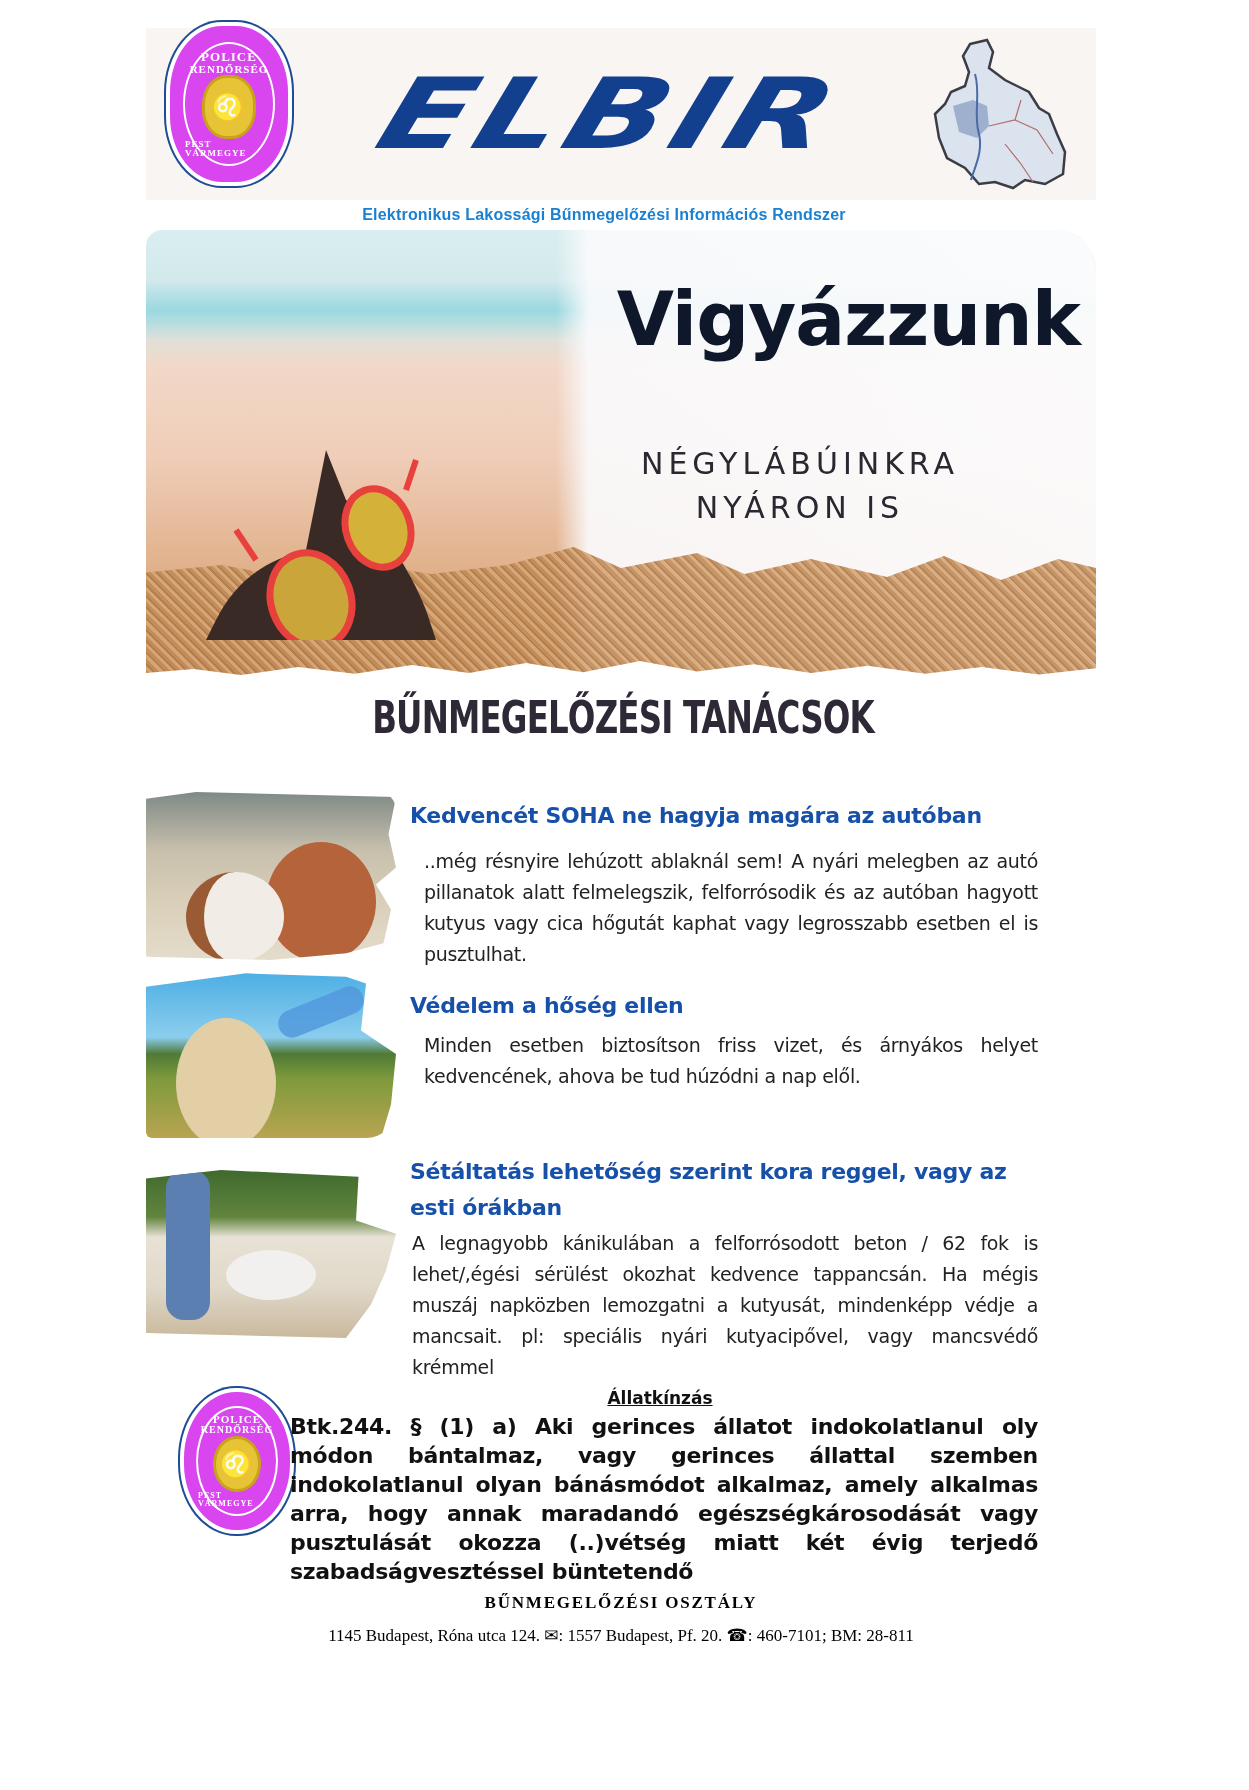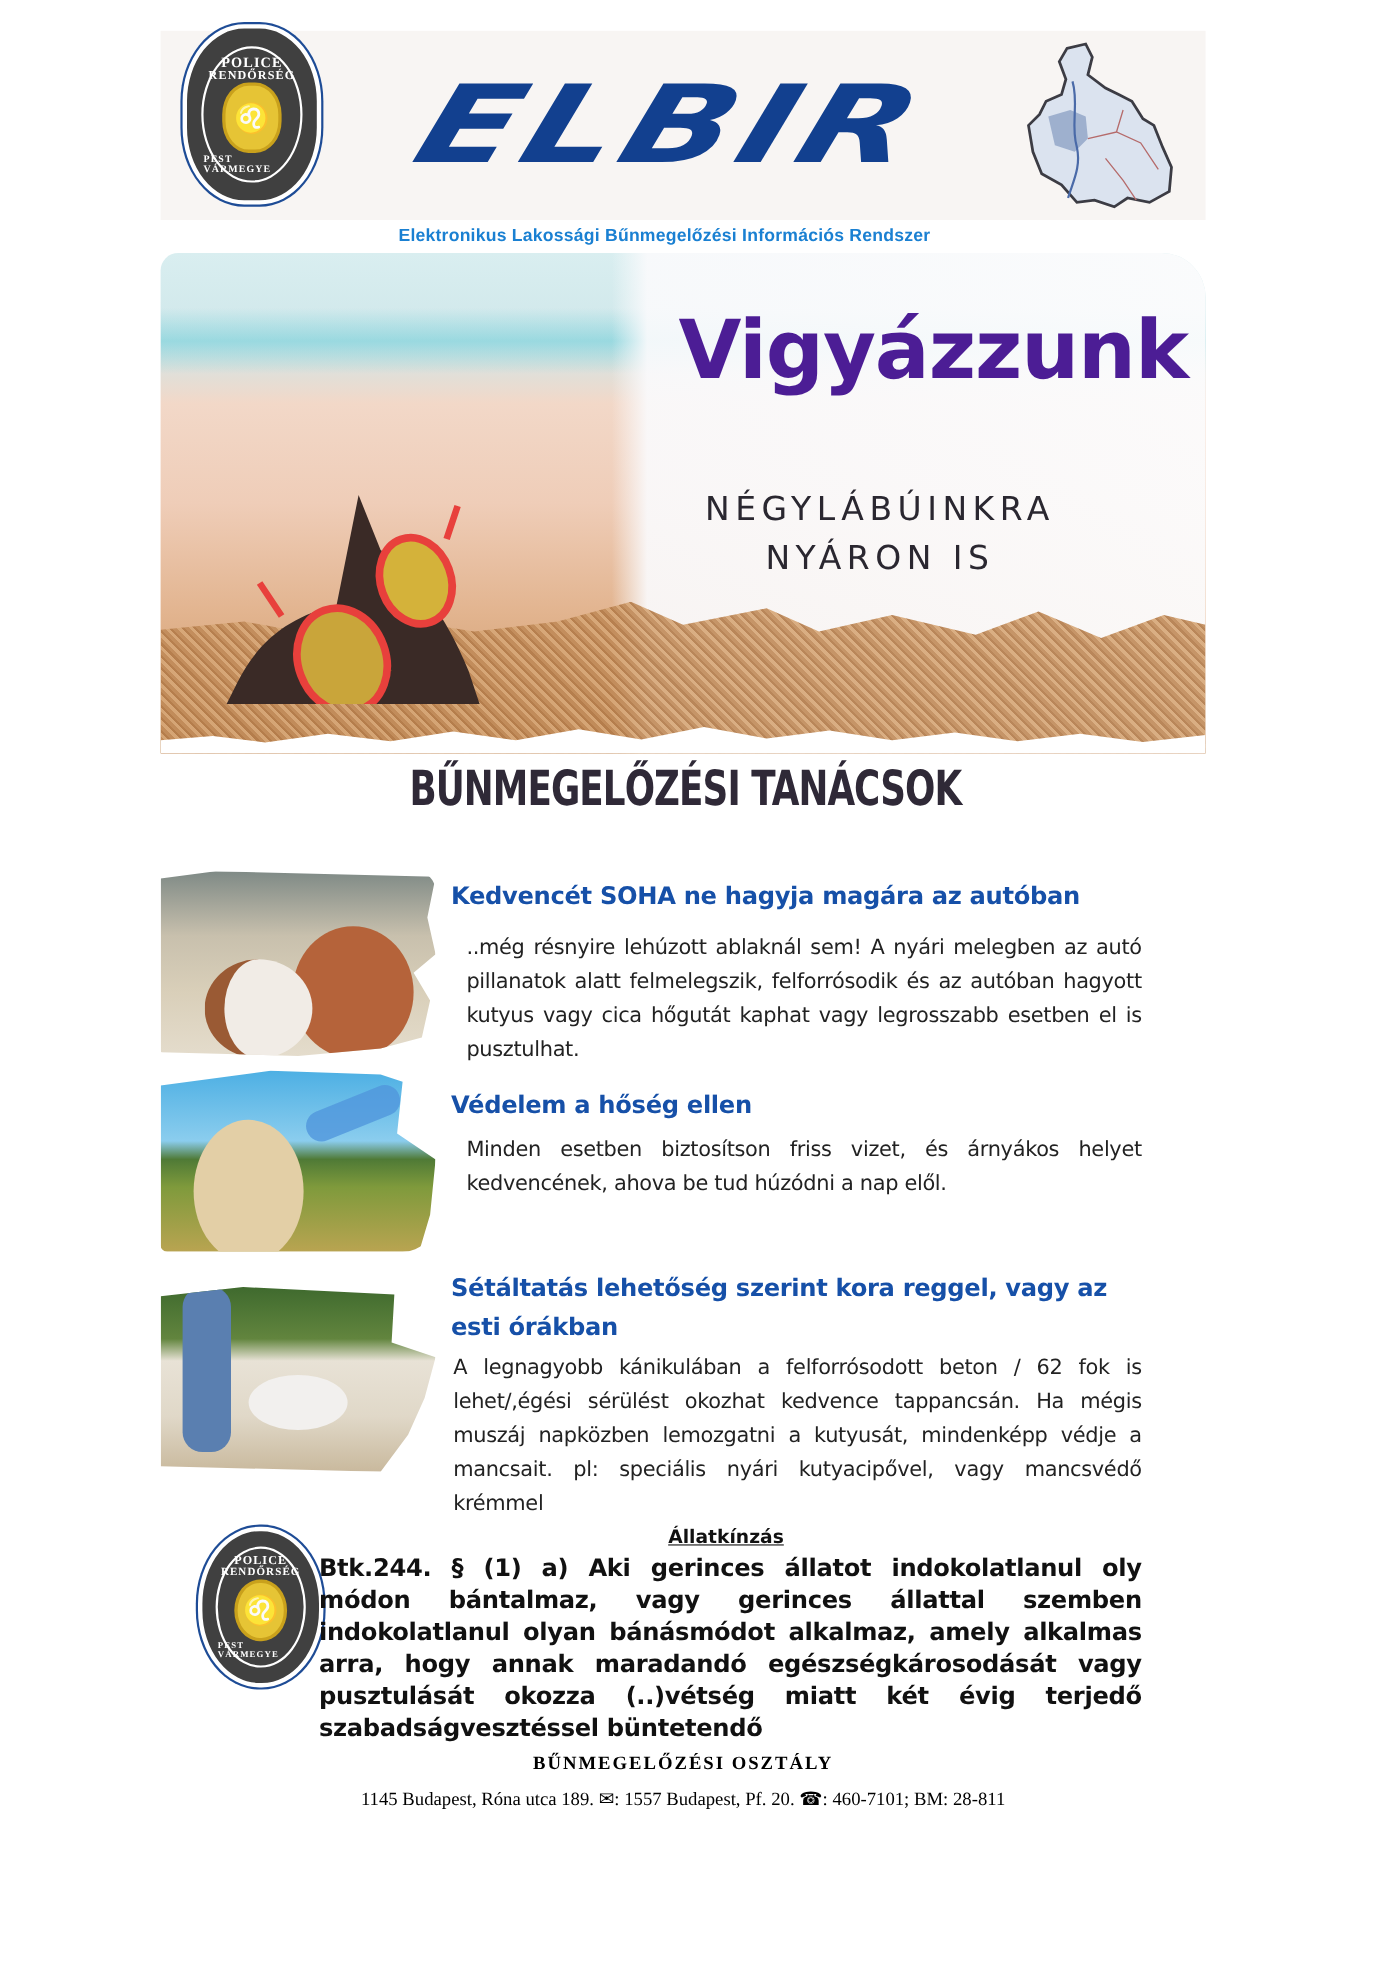"POLICE" .badge { background: #404040 -> #d946ef }
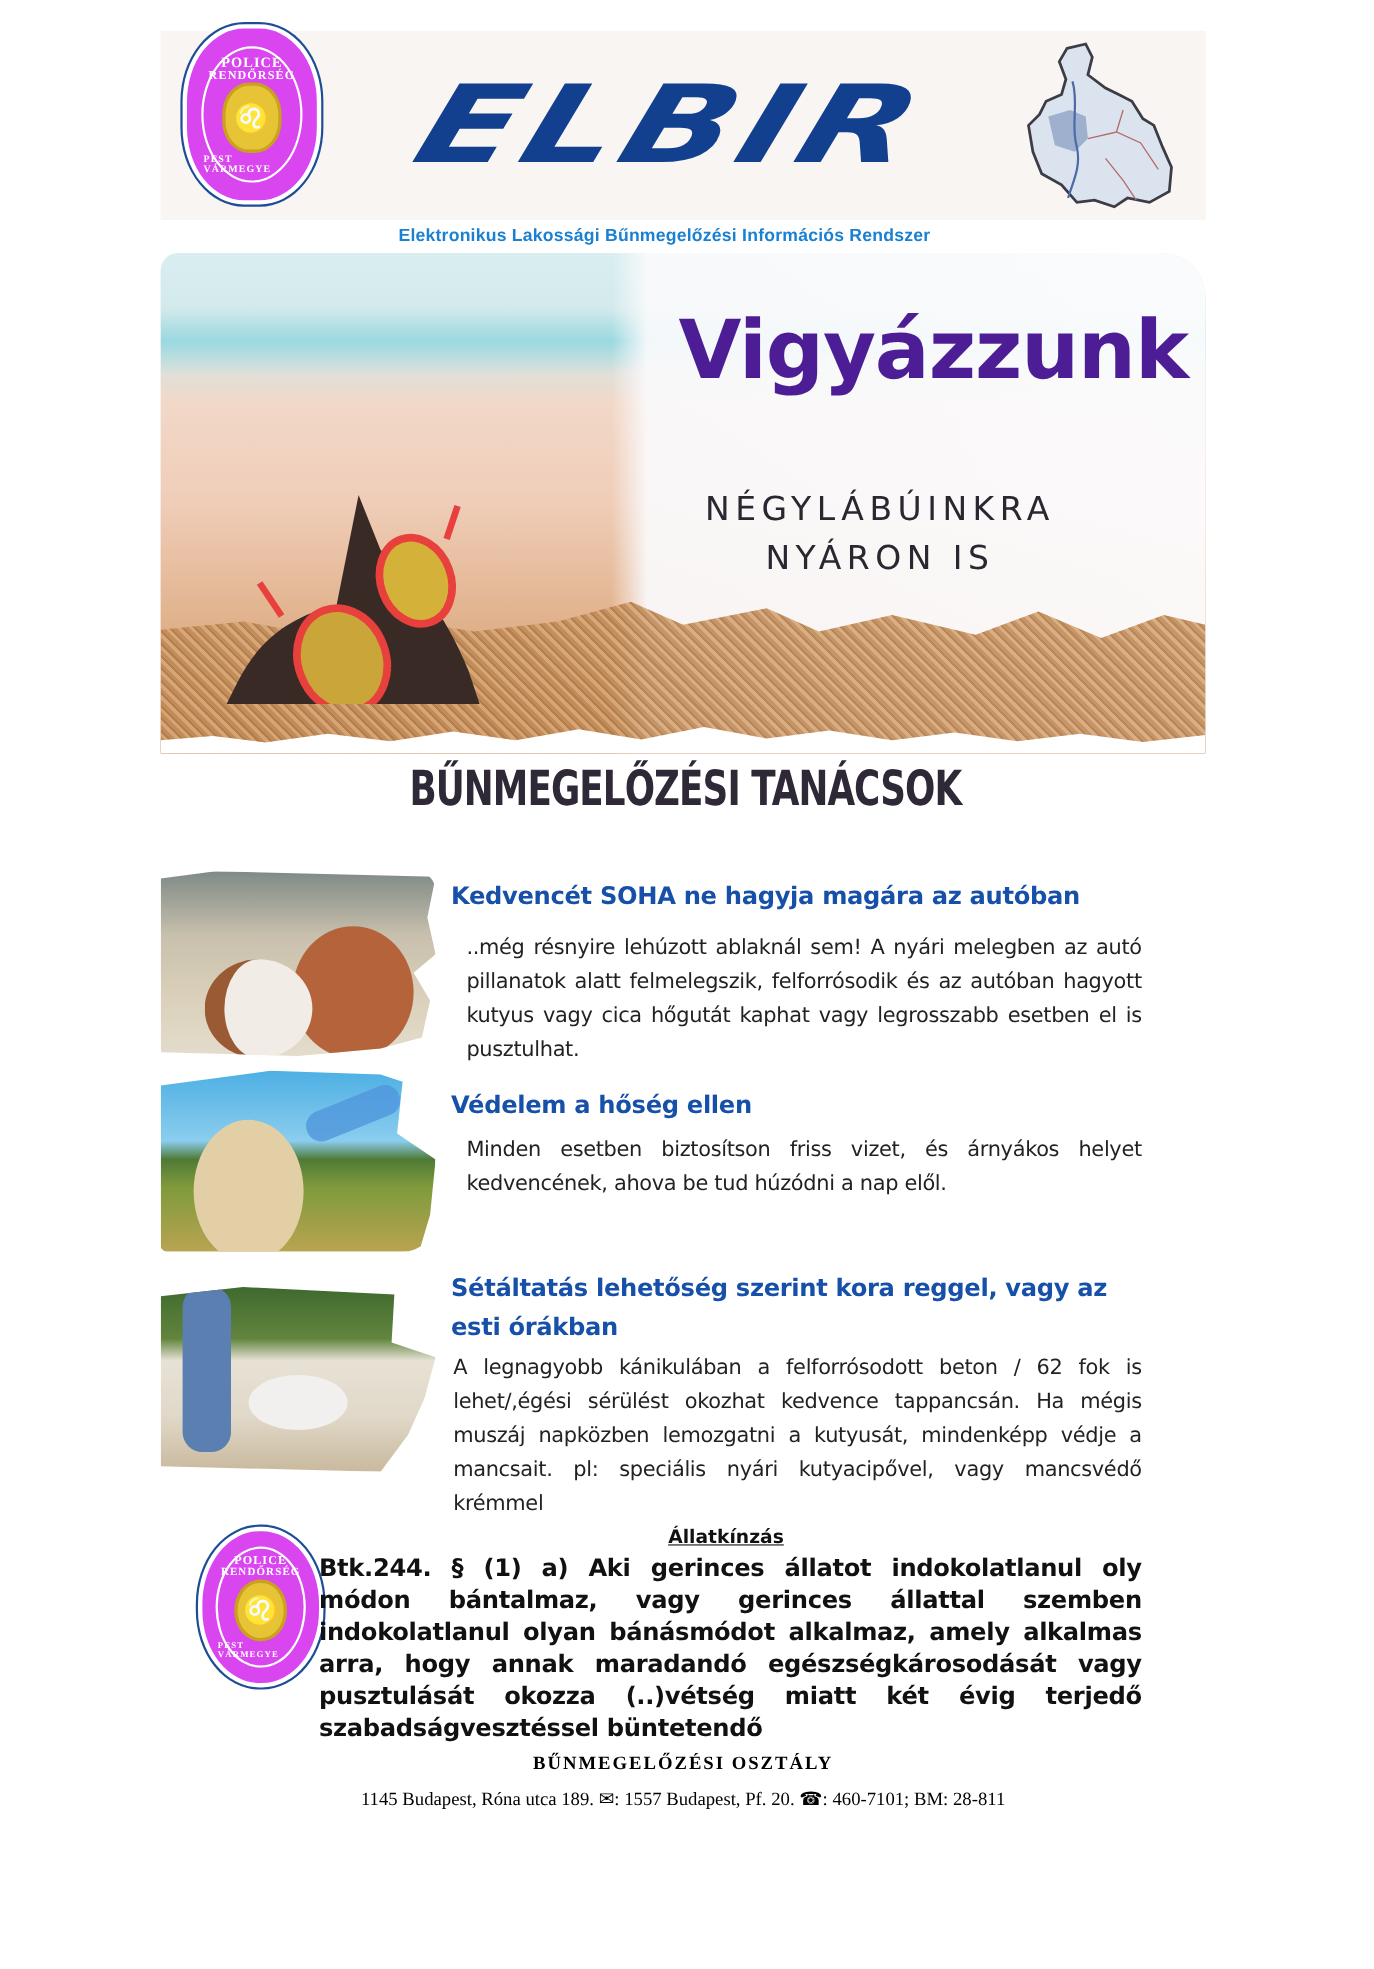"Vigyázzunk" .hero-title { color: #4c1d95 -> #0f172a }
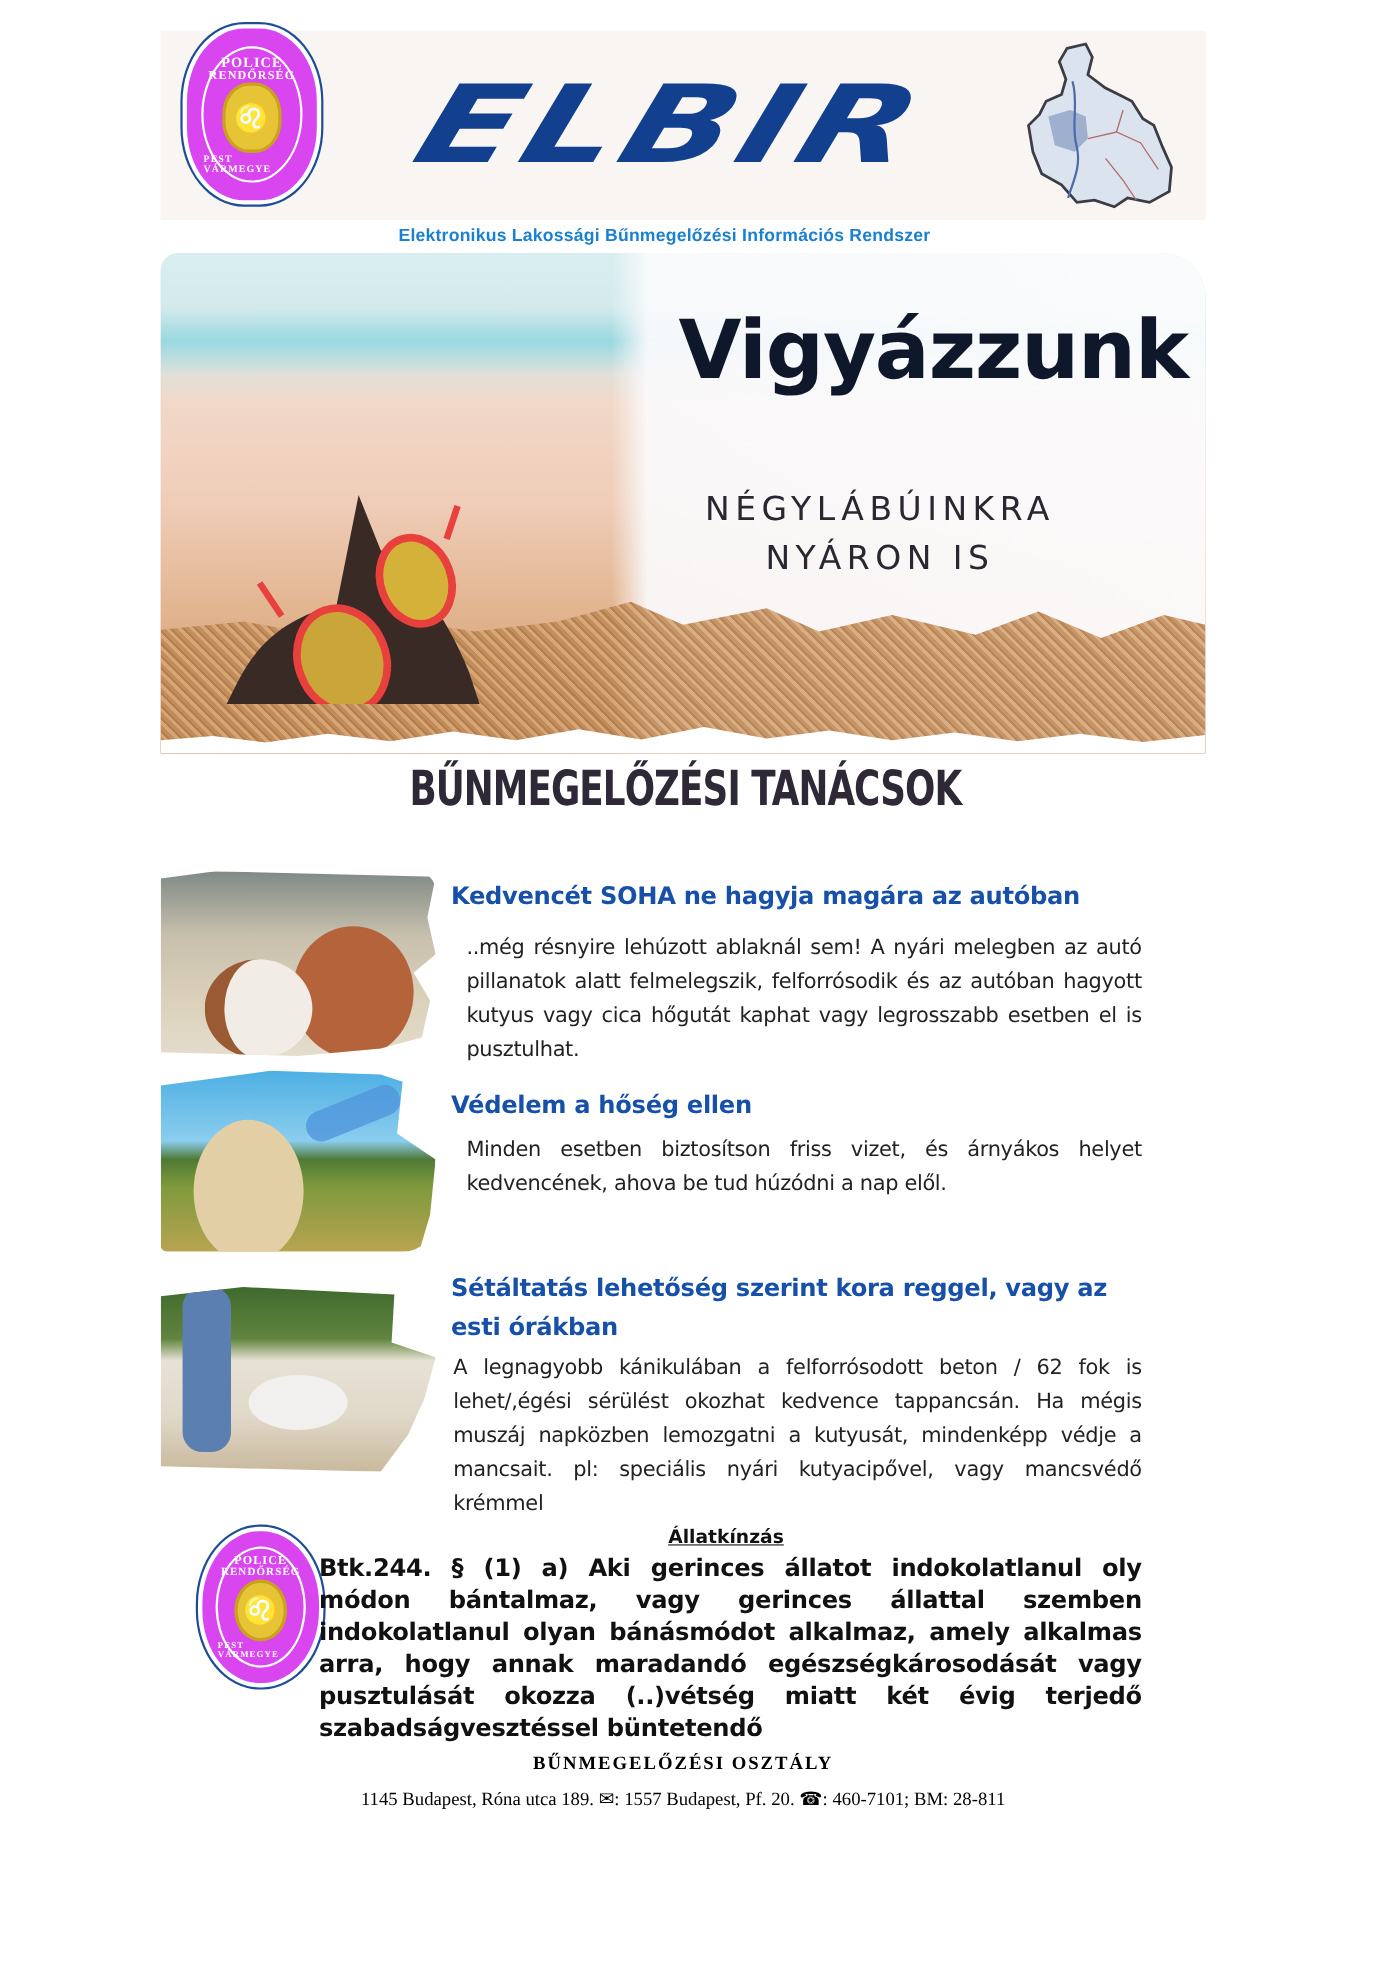"1145 Budapest, Róna utca 189." span { text: 189 -> 124 }
